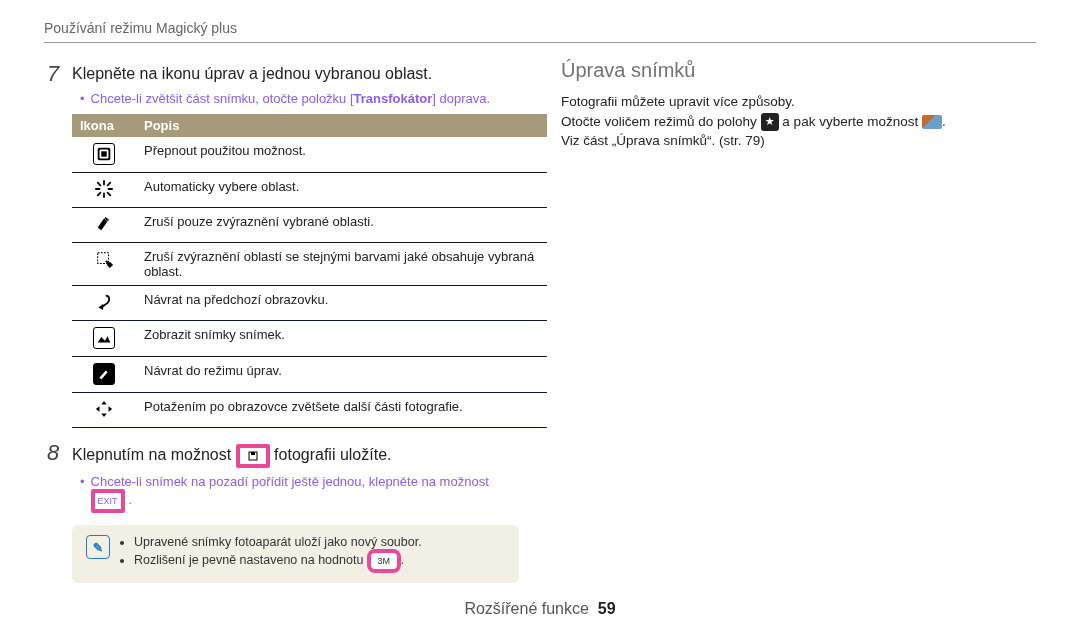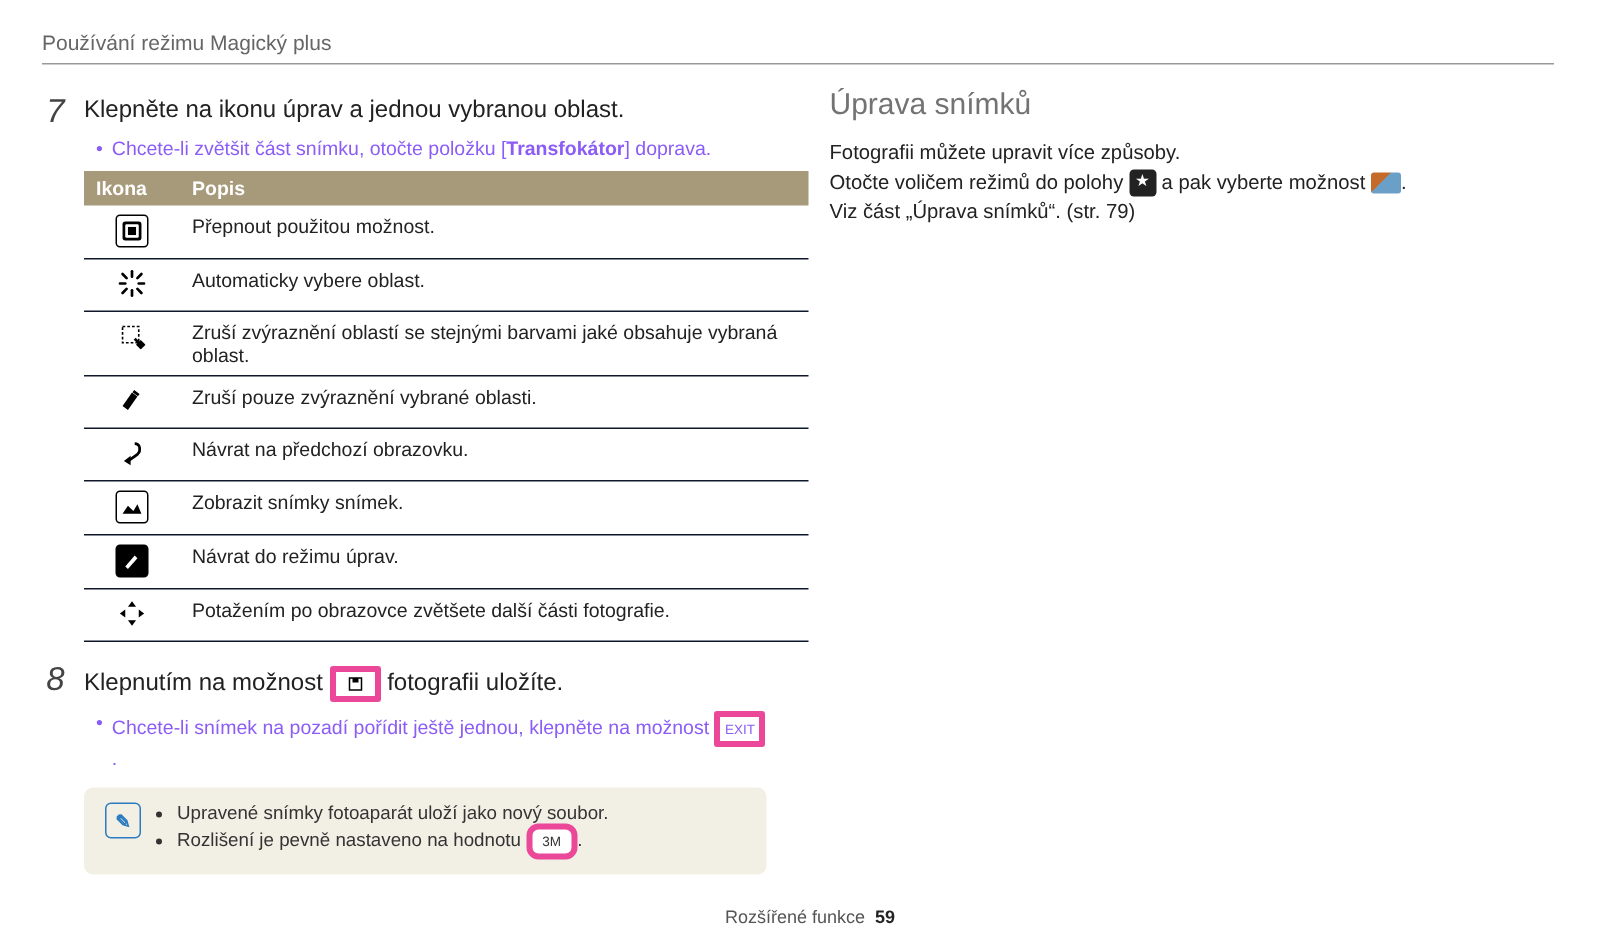"Používání režimu Magický plus" .page { padding: 20px 44px 0 28px -> 20px 44px 0 44px }
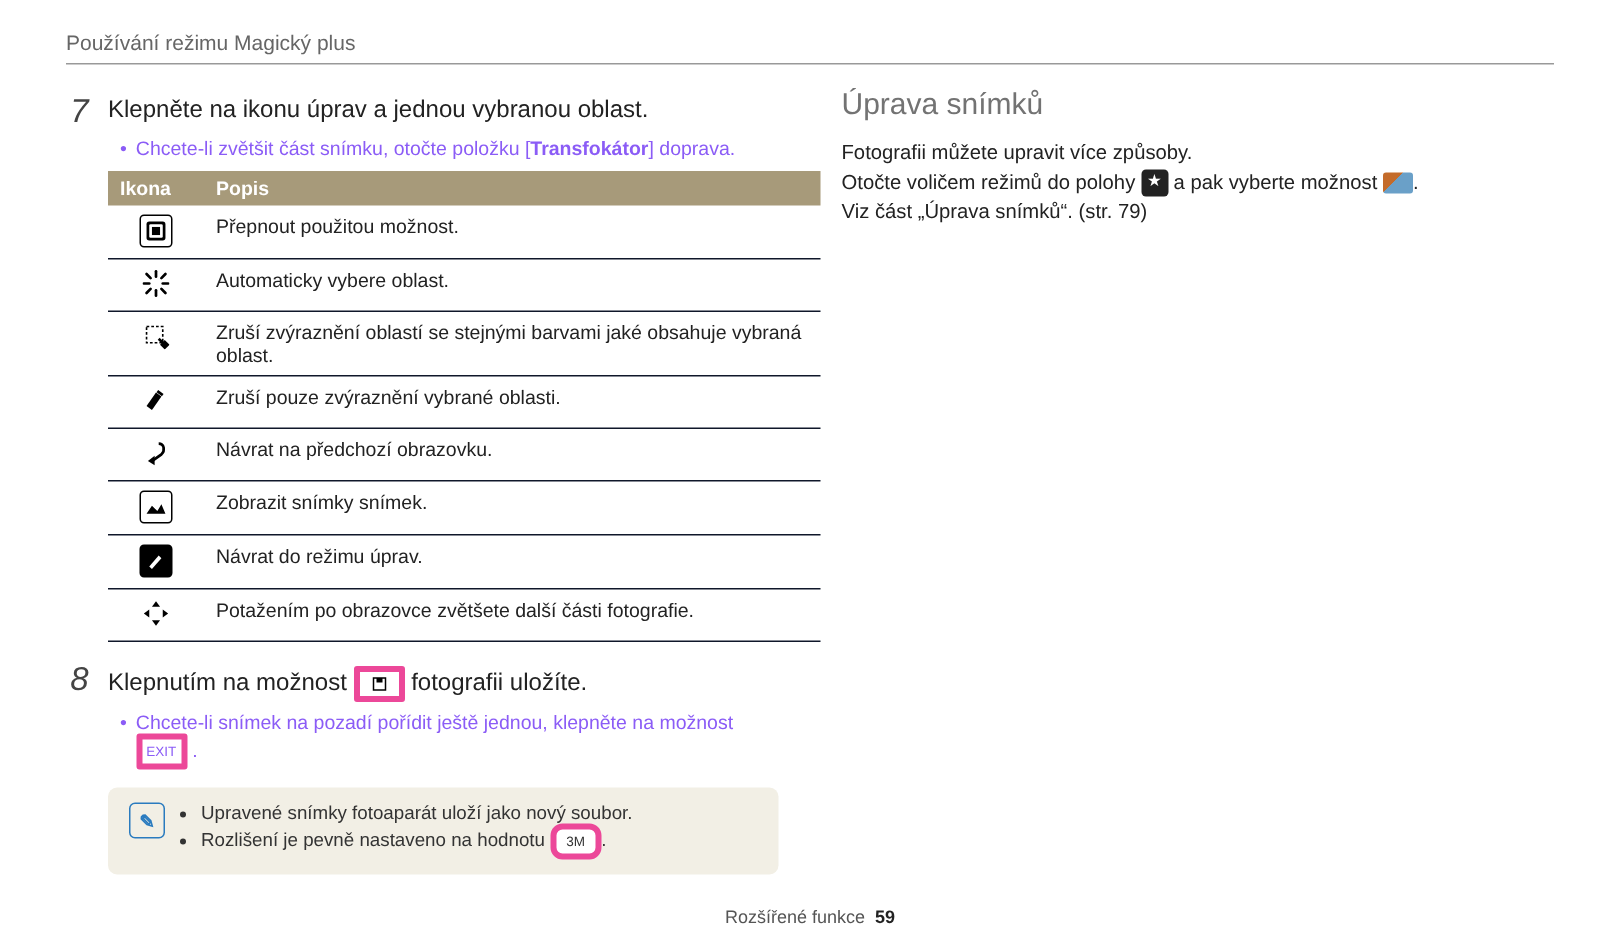"Zruší zvýraznění oblastí se stejnými" tr { order: before "Zruší pouze zvýraznění vybrané oblasti." -> after "Zruší pouze zvýraznění vybrané oblasti." }
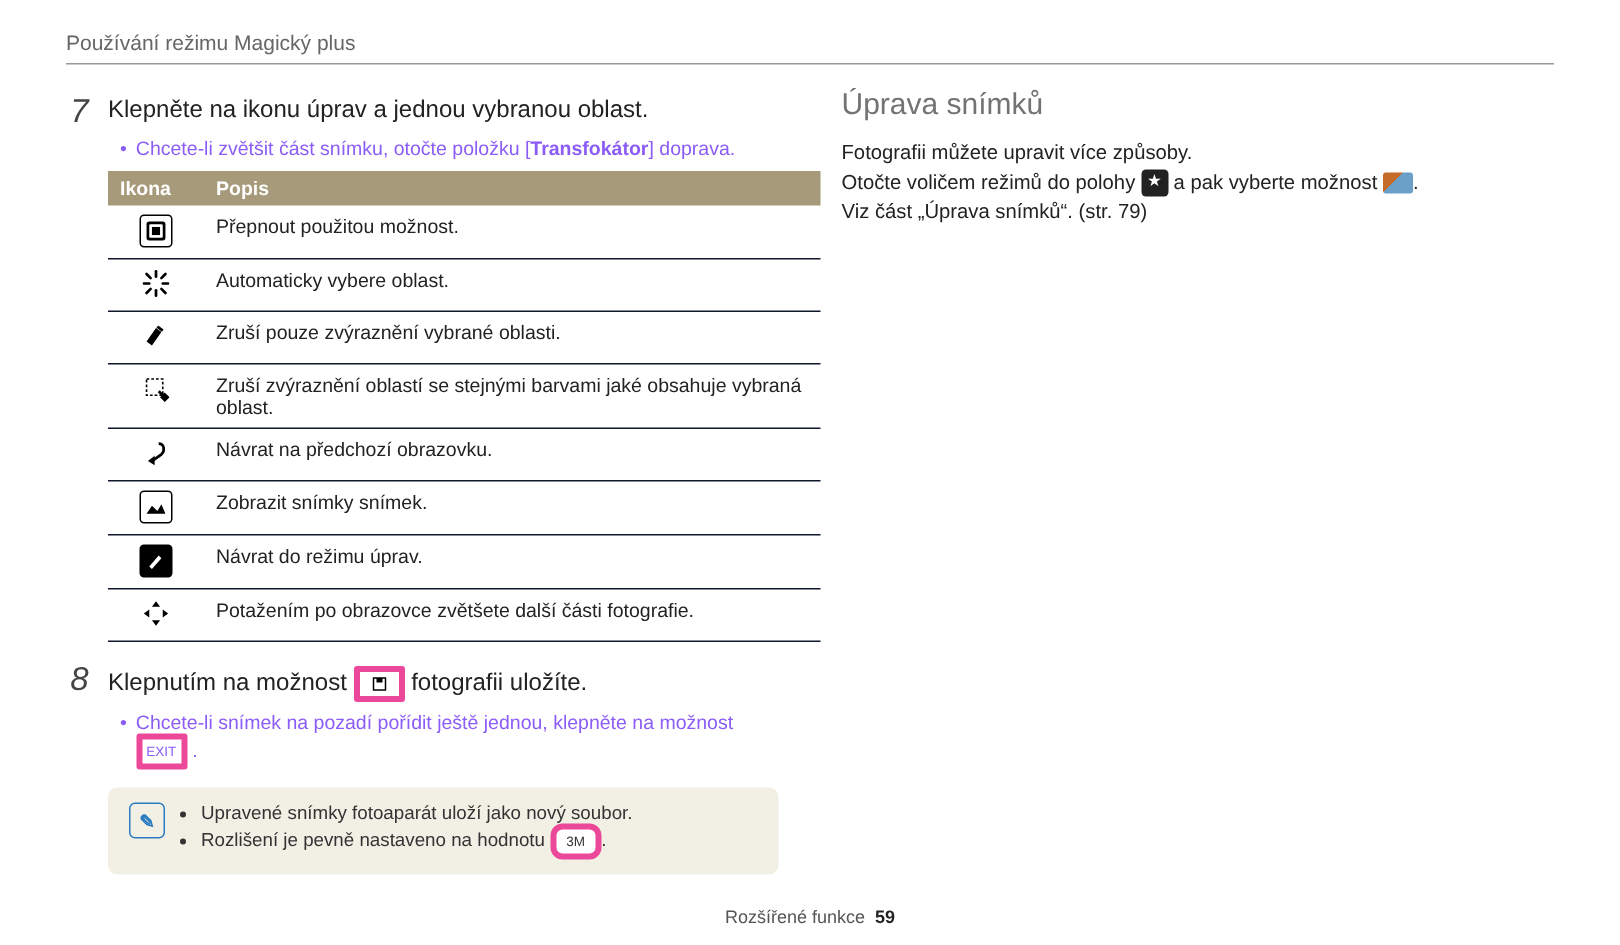"Rozšířené funkce 59" .footer { font-size: 12px -> 16px }
